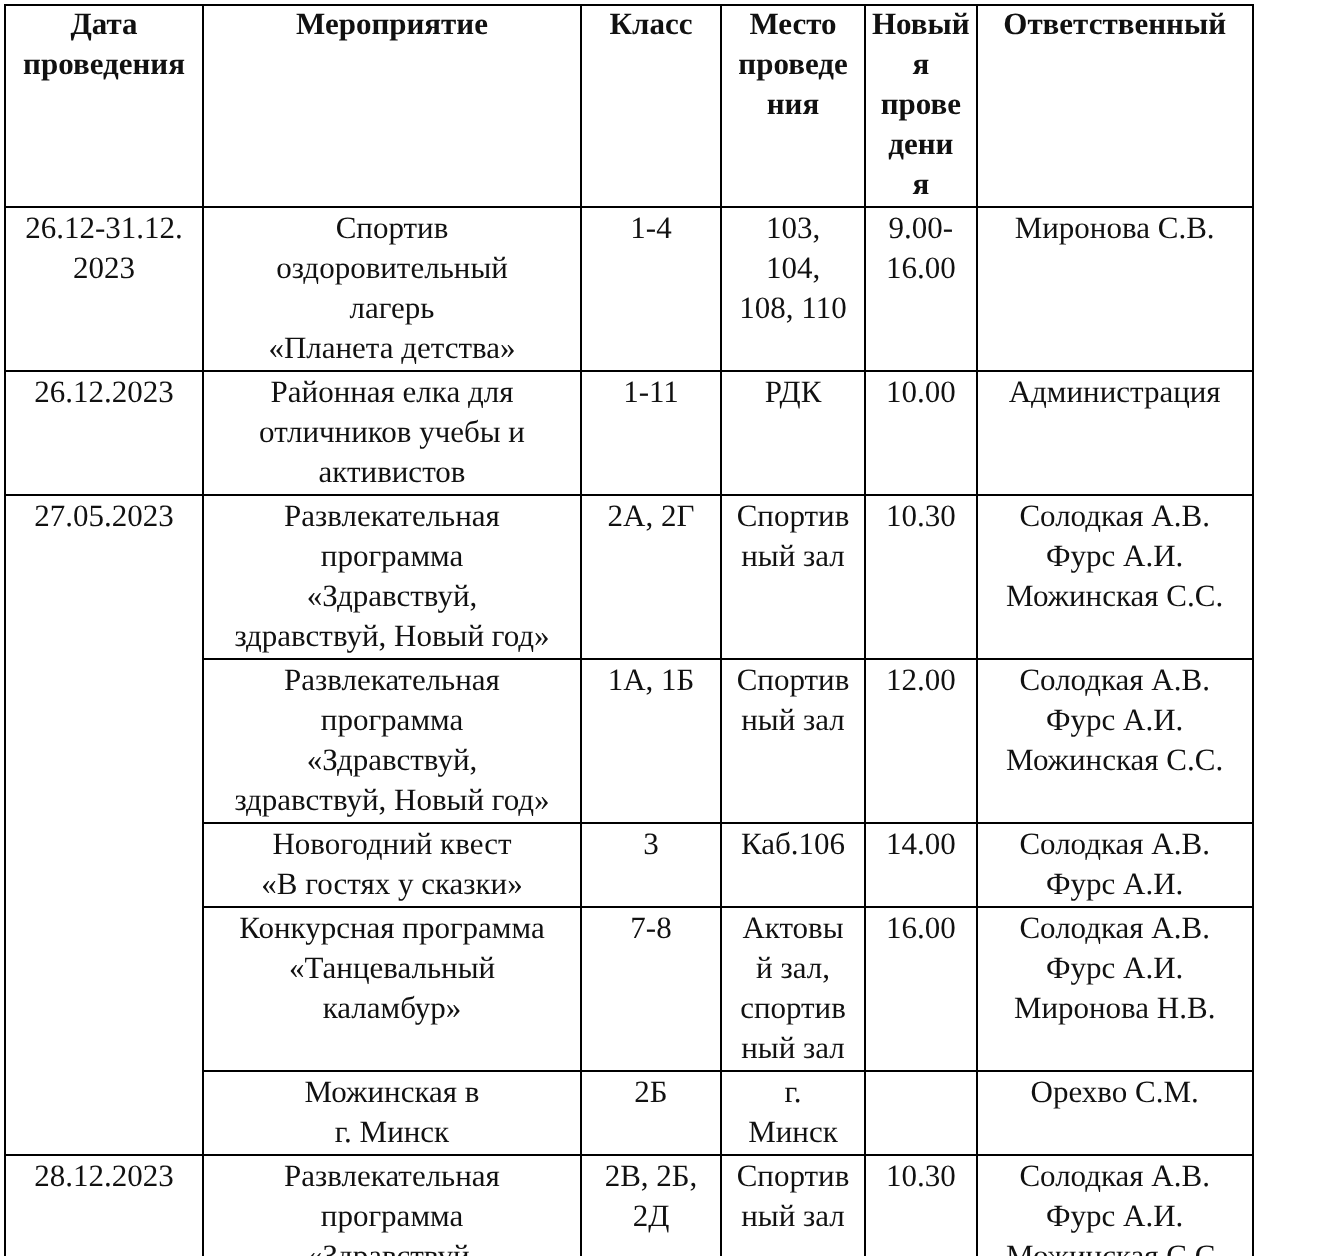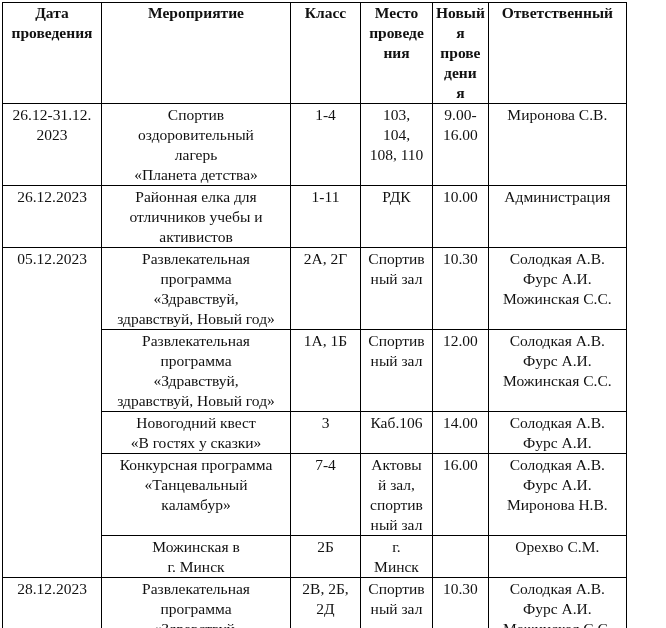"05.12.2023" span.line { text: 05.12.2023 -> 27.05.2023 }
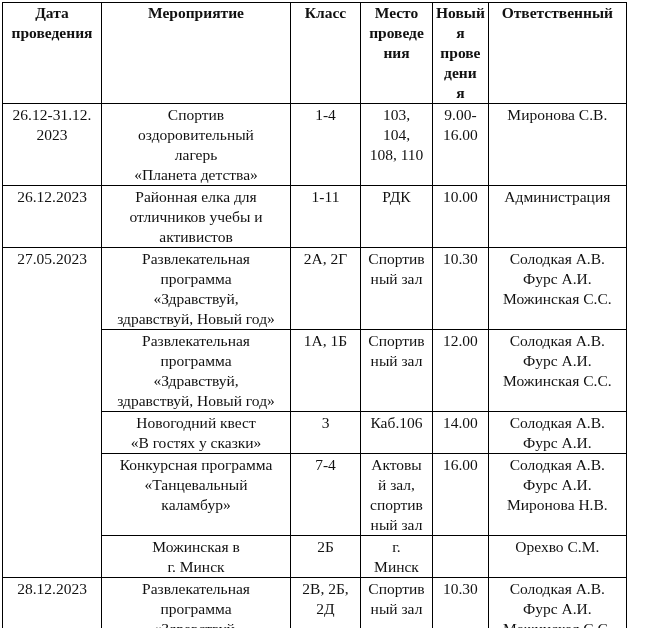"7-4" span.line { text: 7-4 -> 7-8 }
